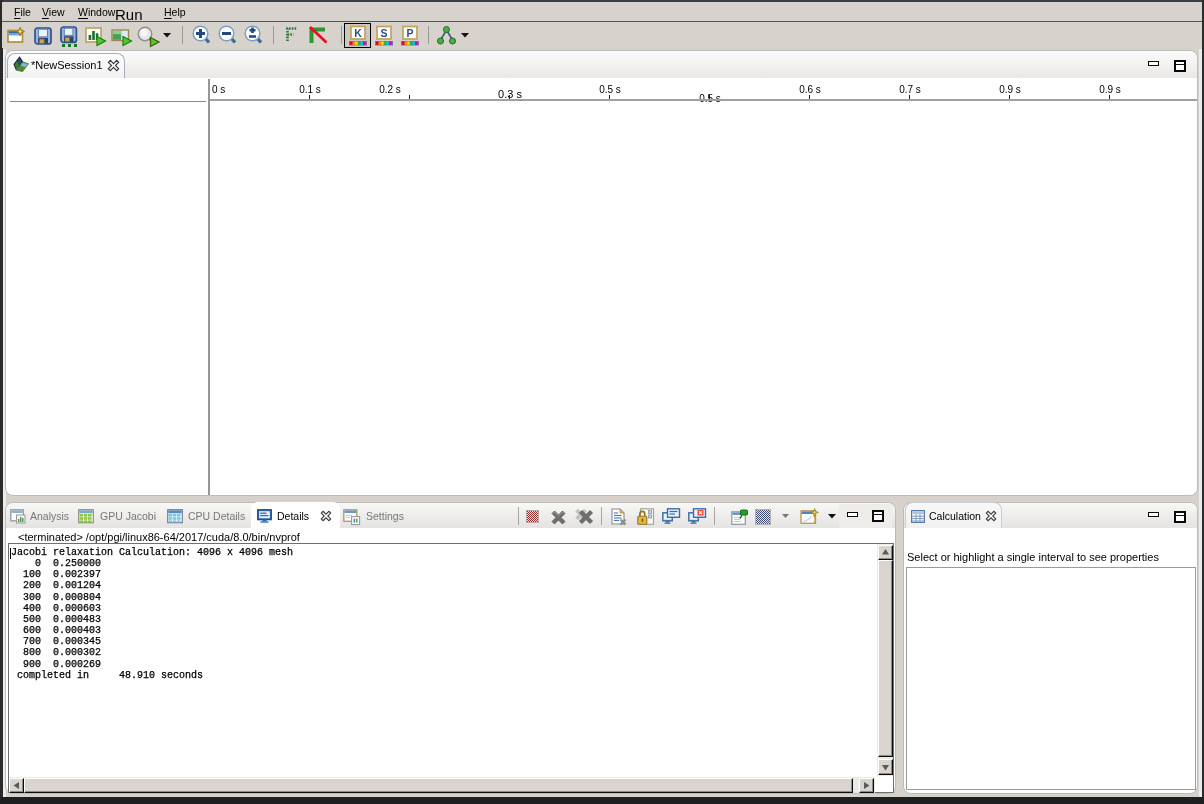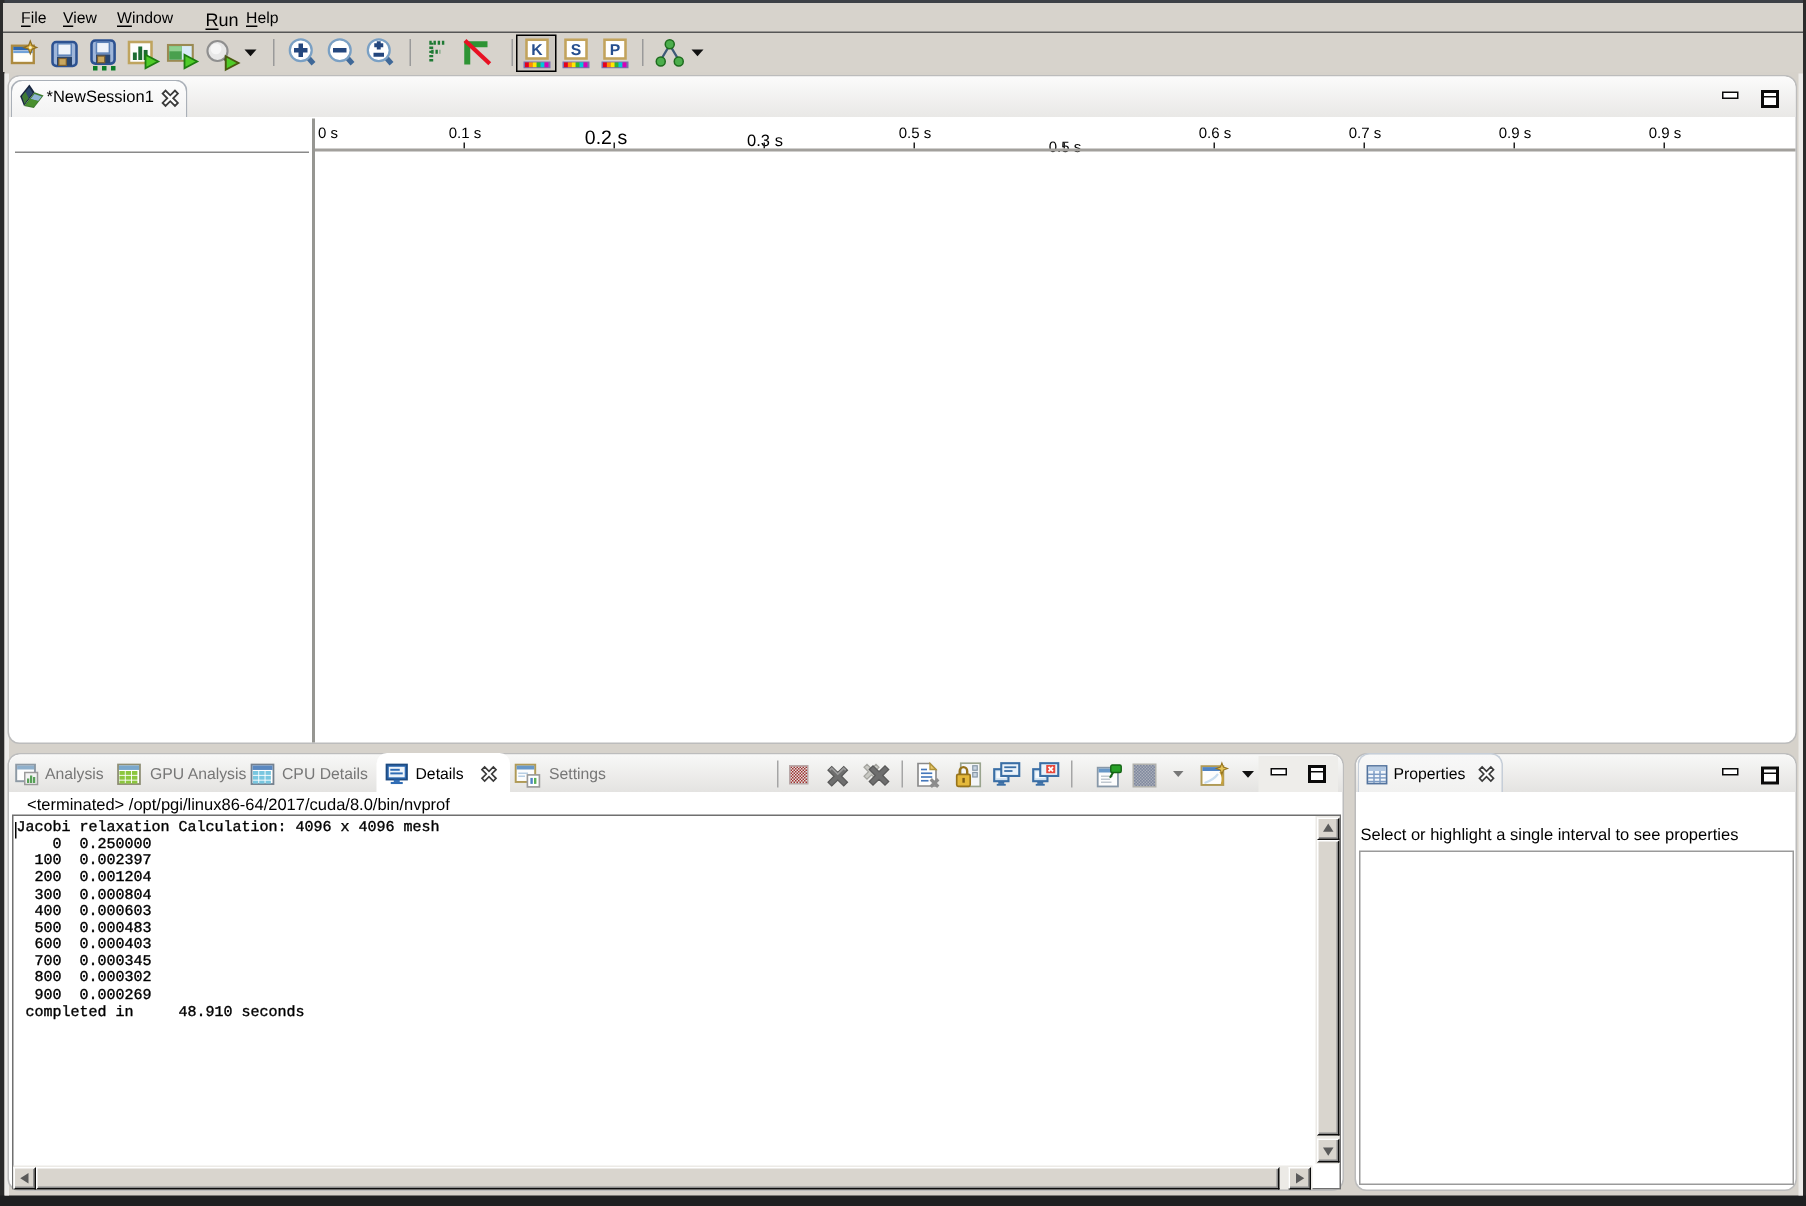"Run" div.txt { font-size: 12px -> 15px; left: 137px -> 115px }
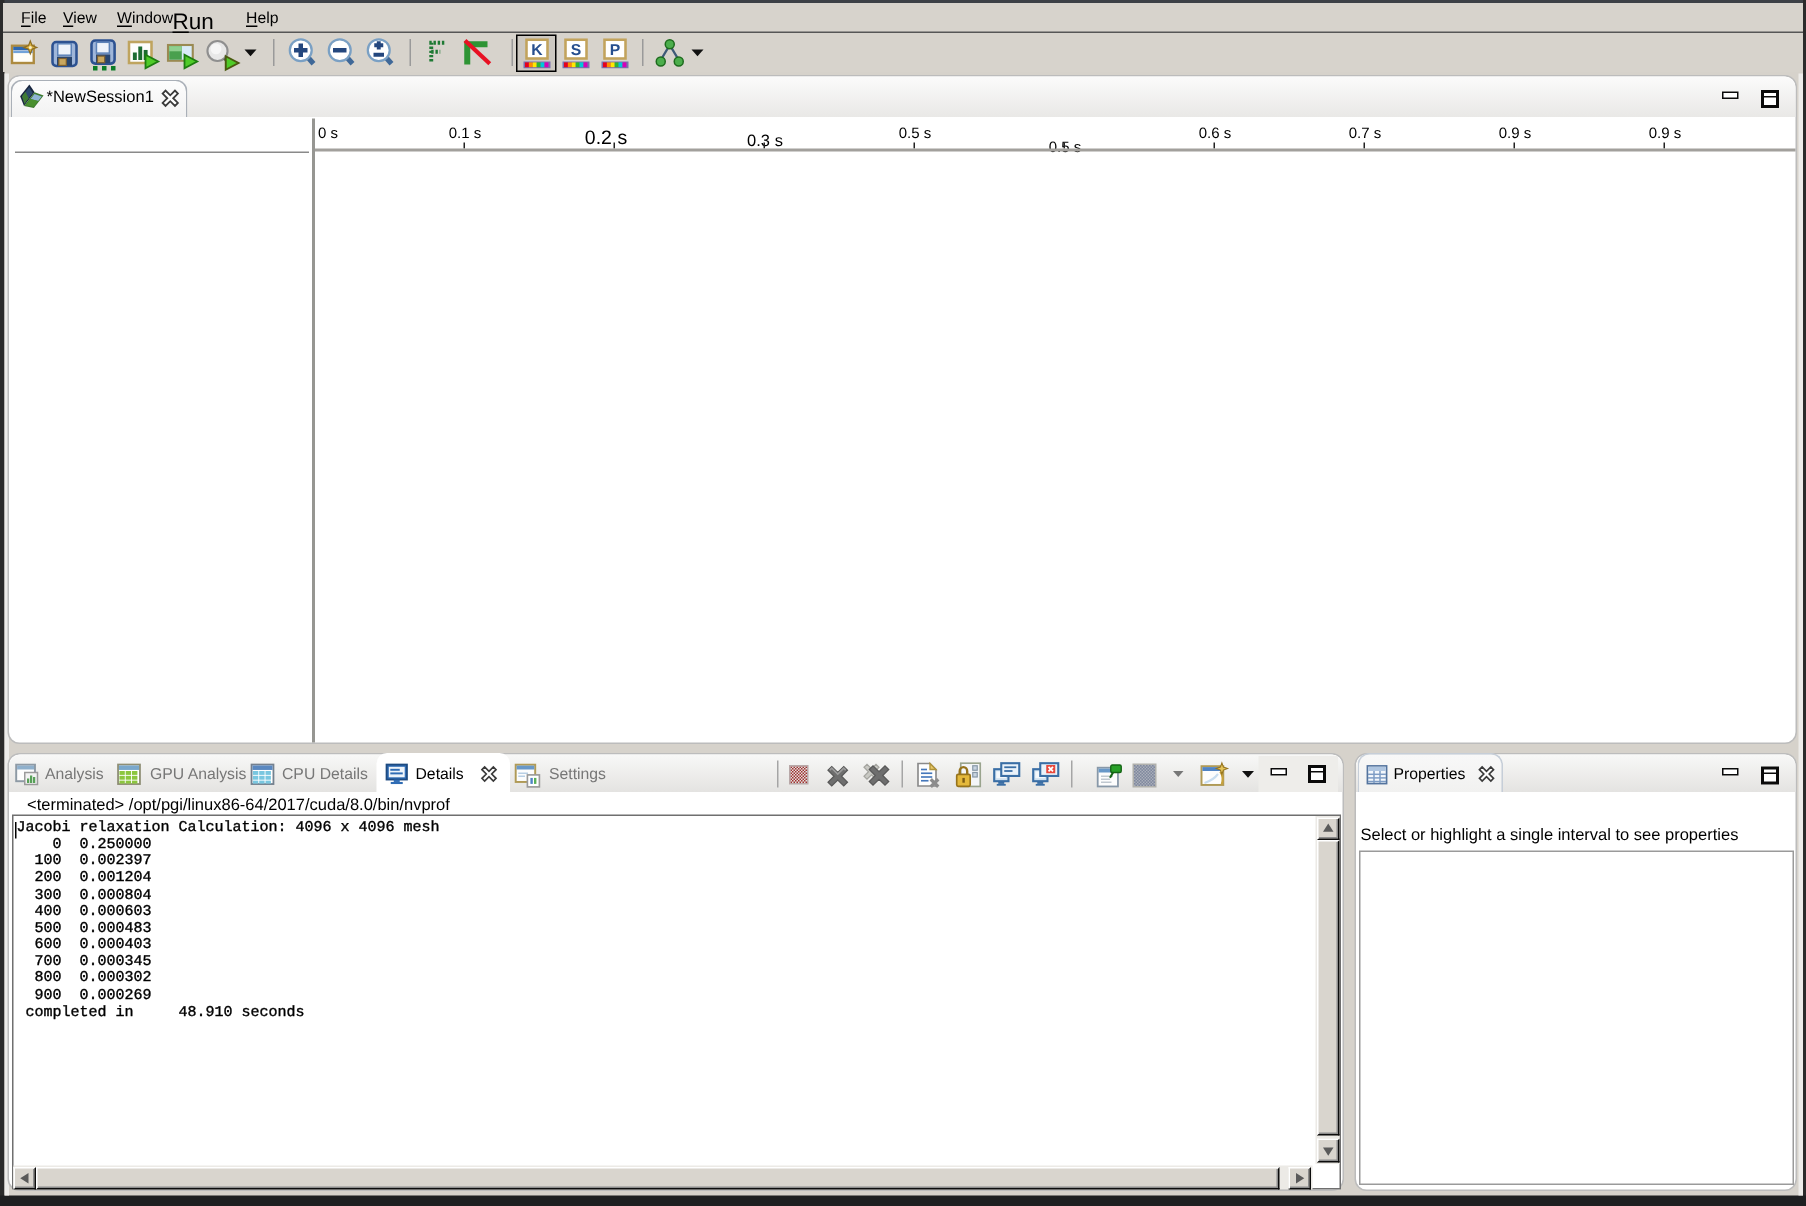"0.2 s" div.txt { font-size: 13px -> 10px; left: 404px -> 390px }
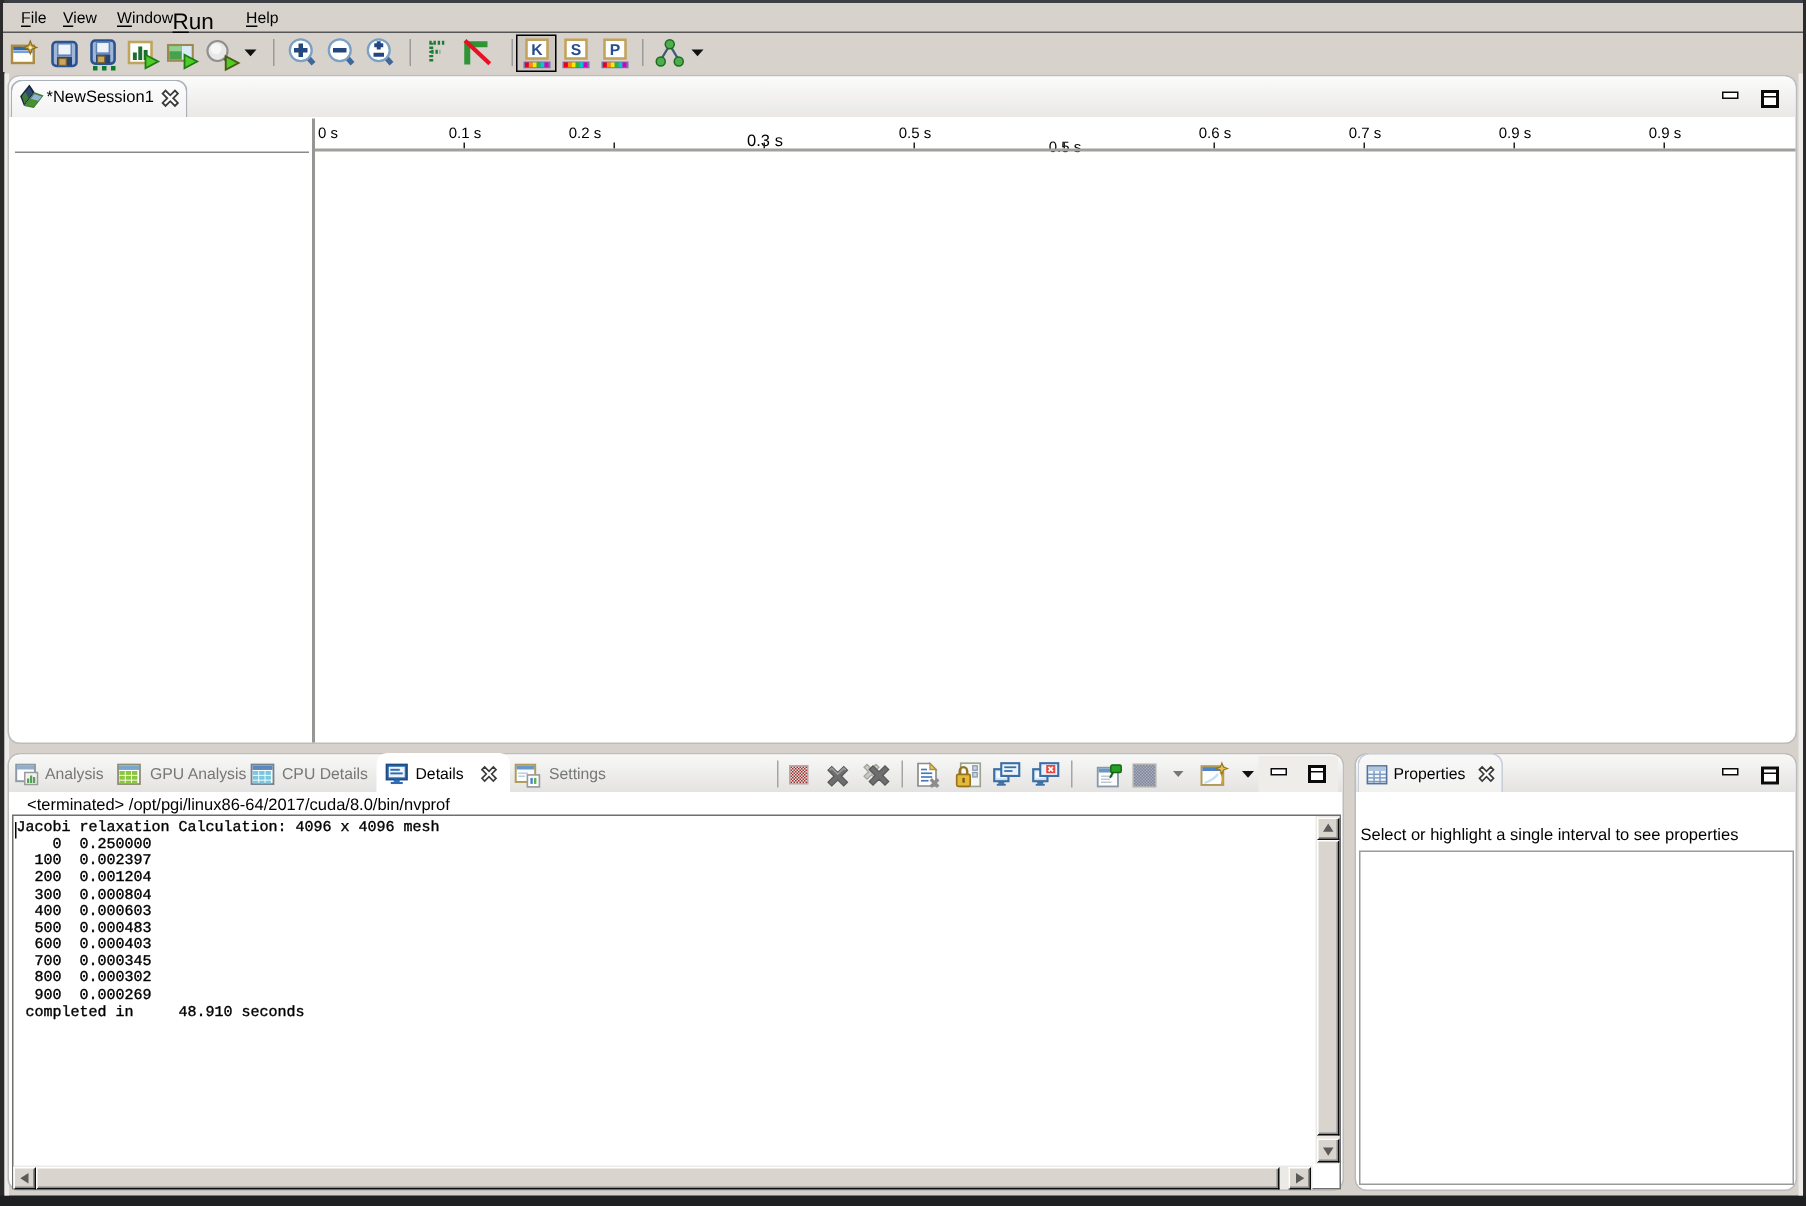"GPU Analysis" div.txt { text: Analysis -> Jacobi }
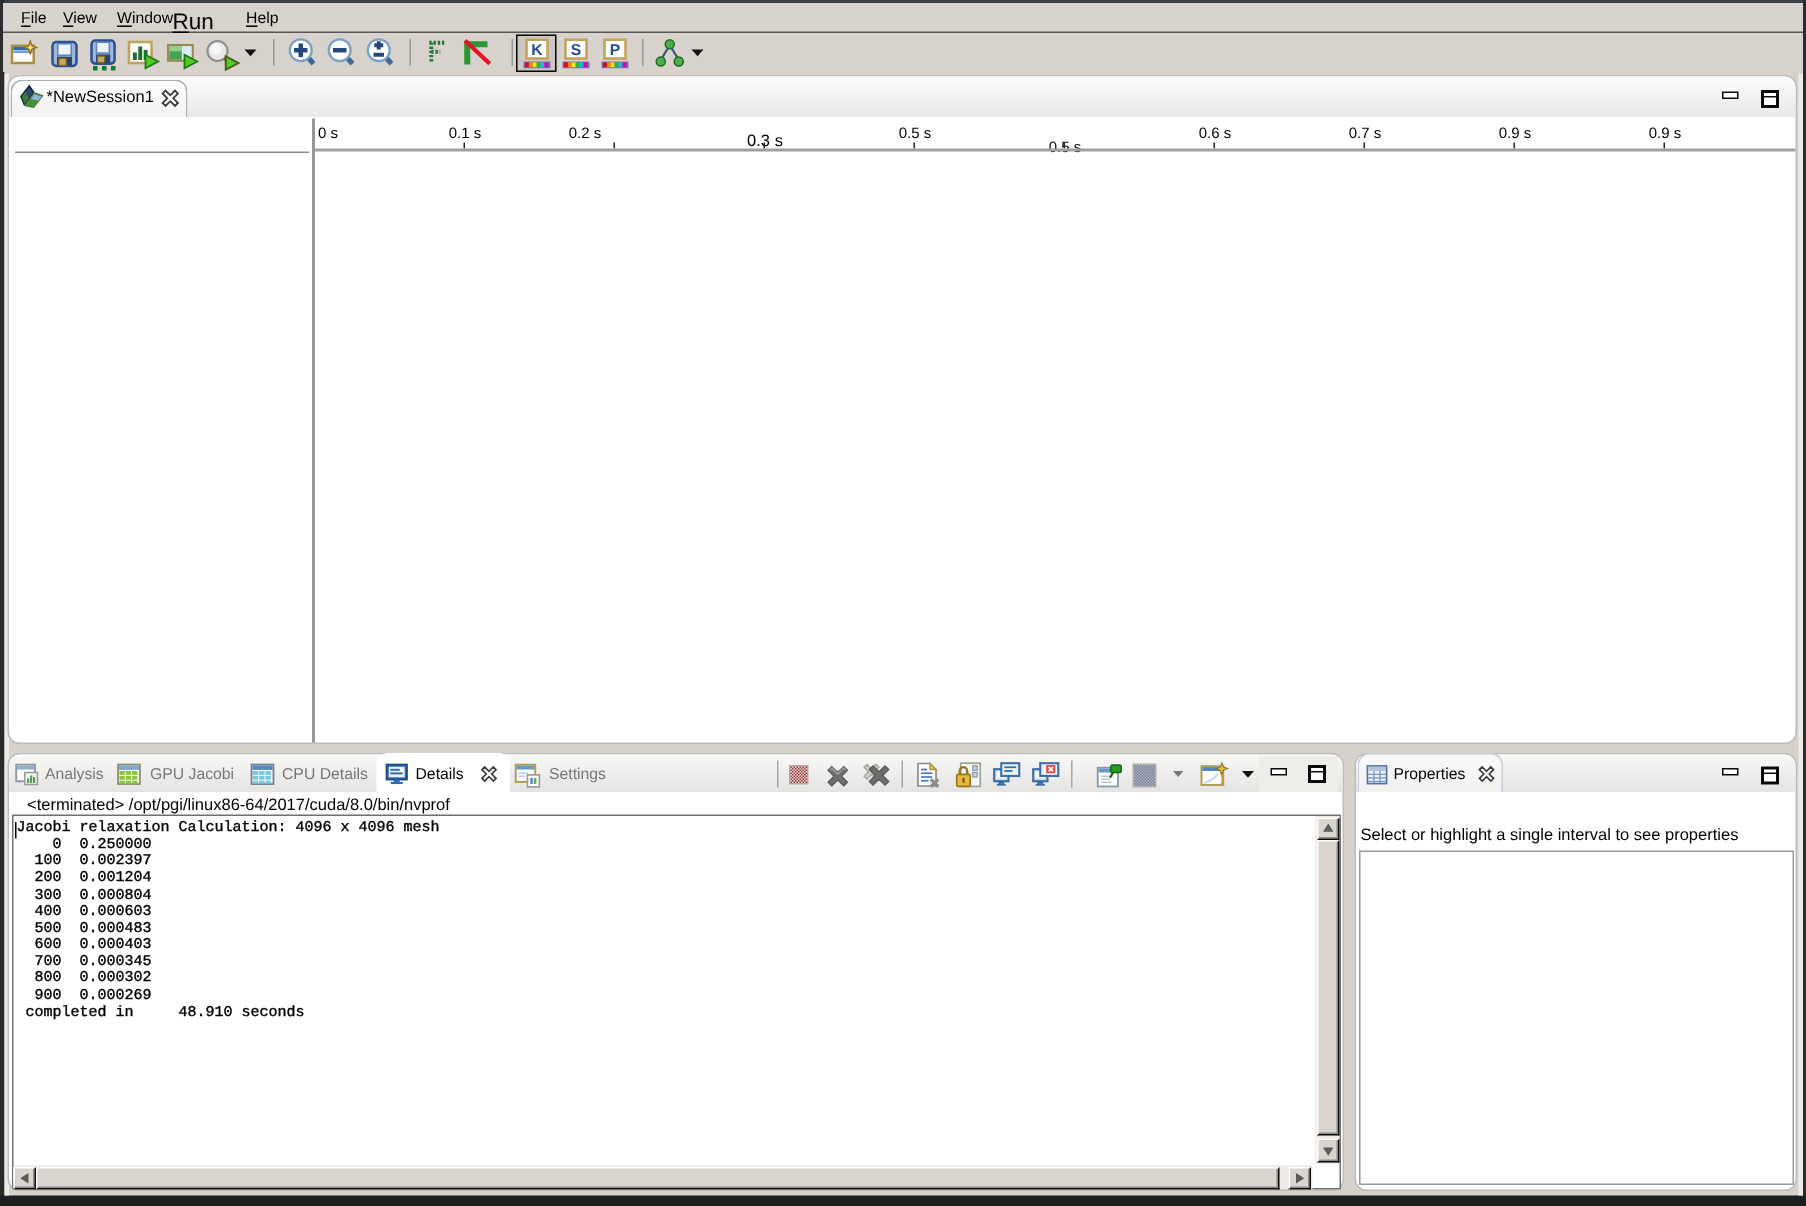"Properties" div.txt { text: Properties -> Calculation }
